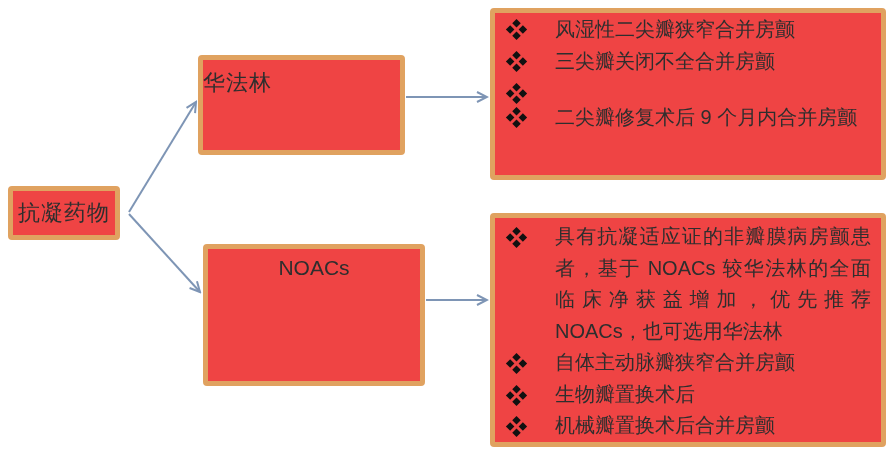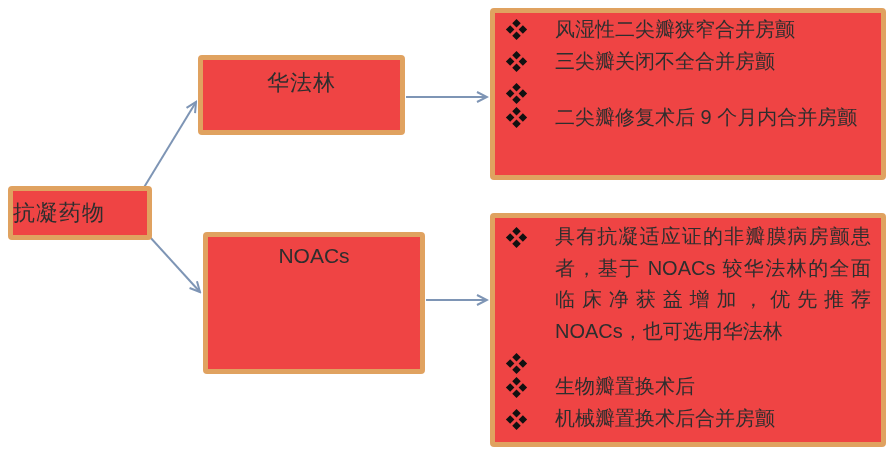"华法林" .warfarin-box { height: 80px -> 100px; text-align: center -> left }
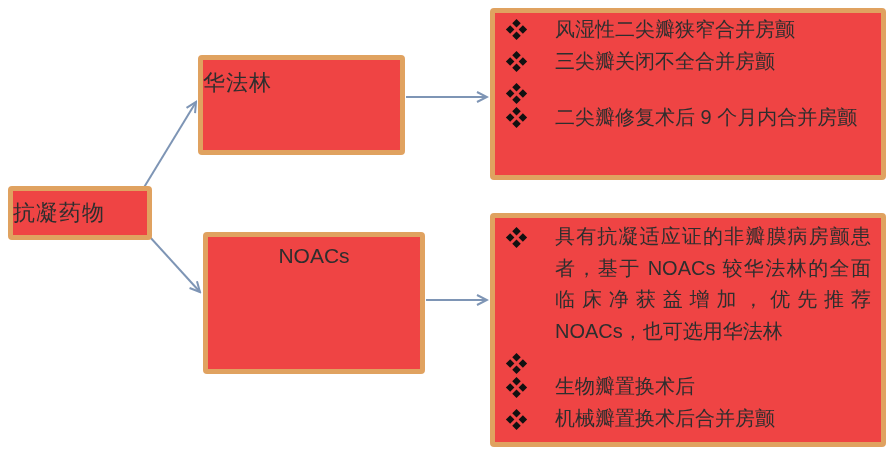"抗凝药物" .root-box { justify-content: flex-start -> center; width: 144px -> 112px }
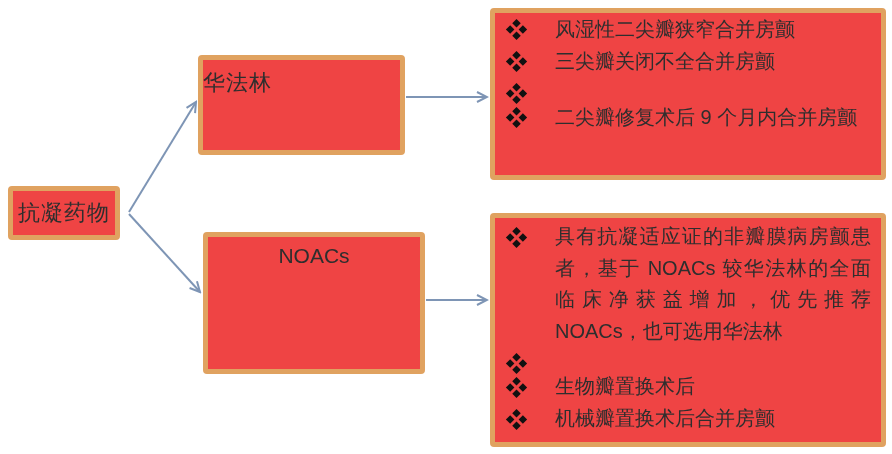"NOACs" .noacs-box { top: 232px -> 244px }
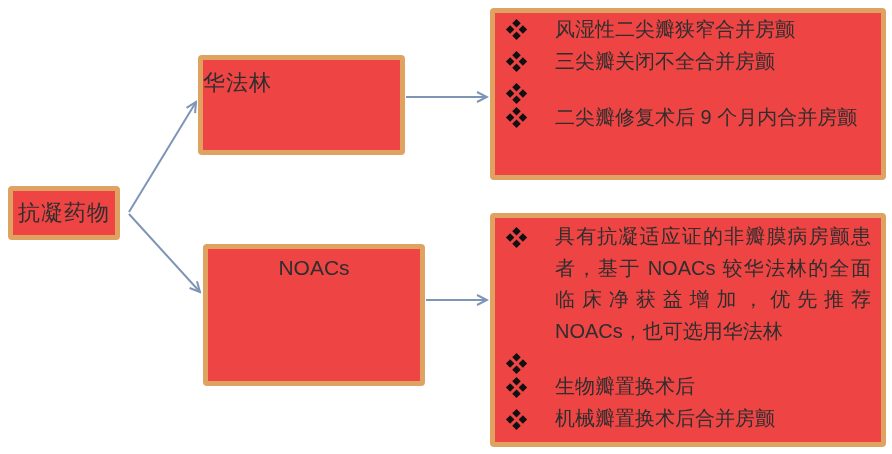"自体主动脉瓣狭窄合并房颤" span.item-text { html: none -> <span>自体主动脉瓣狭窄合并房颤</span> }
